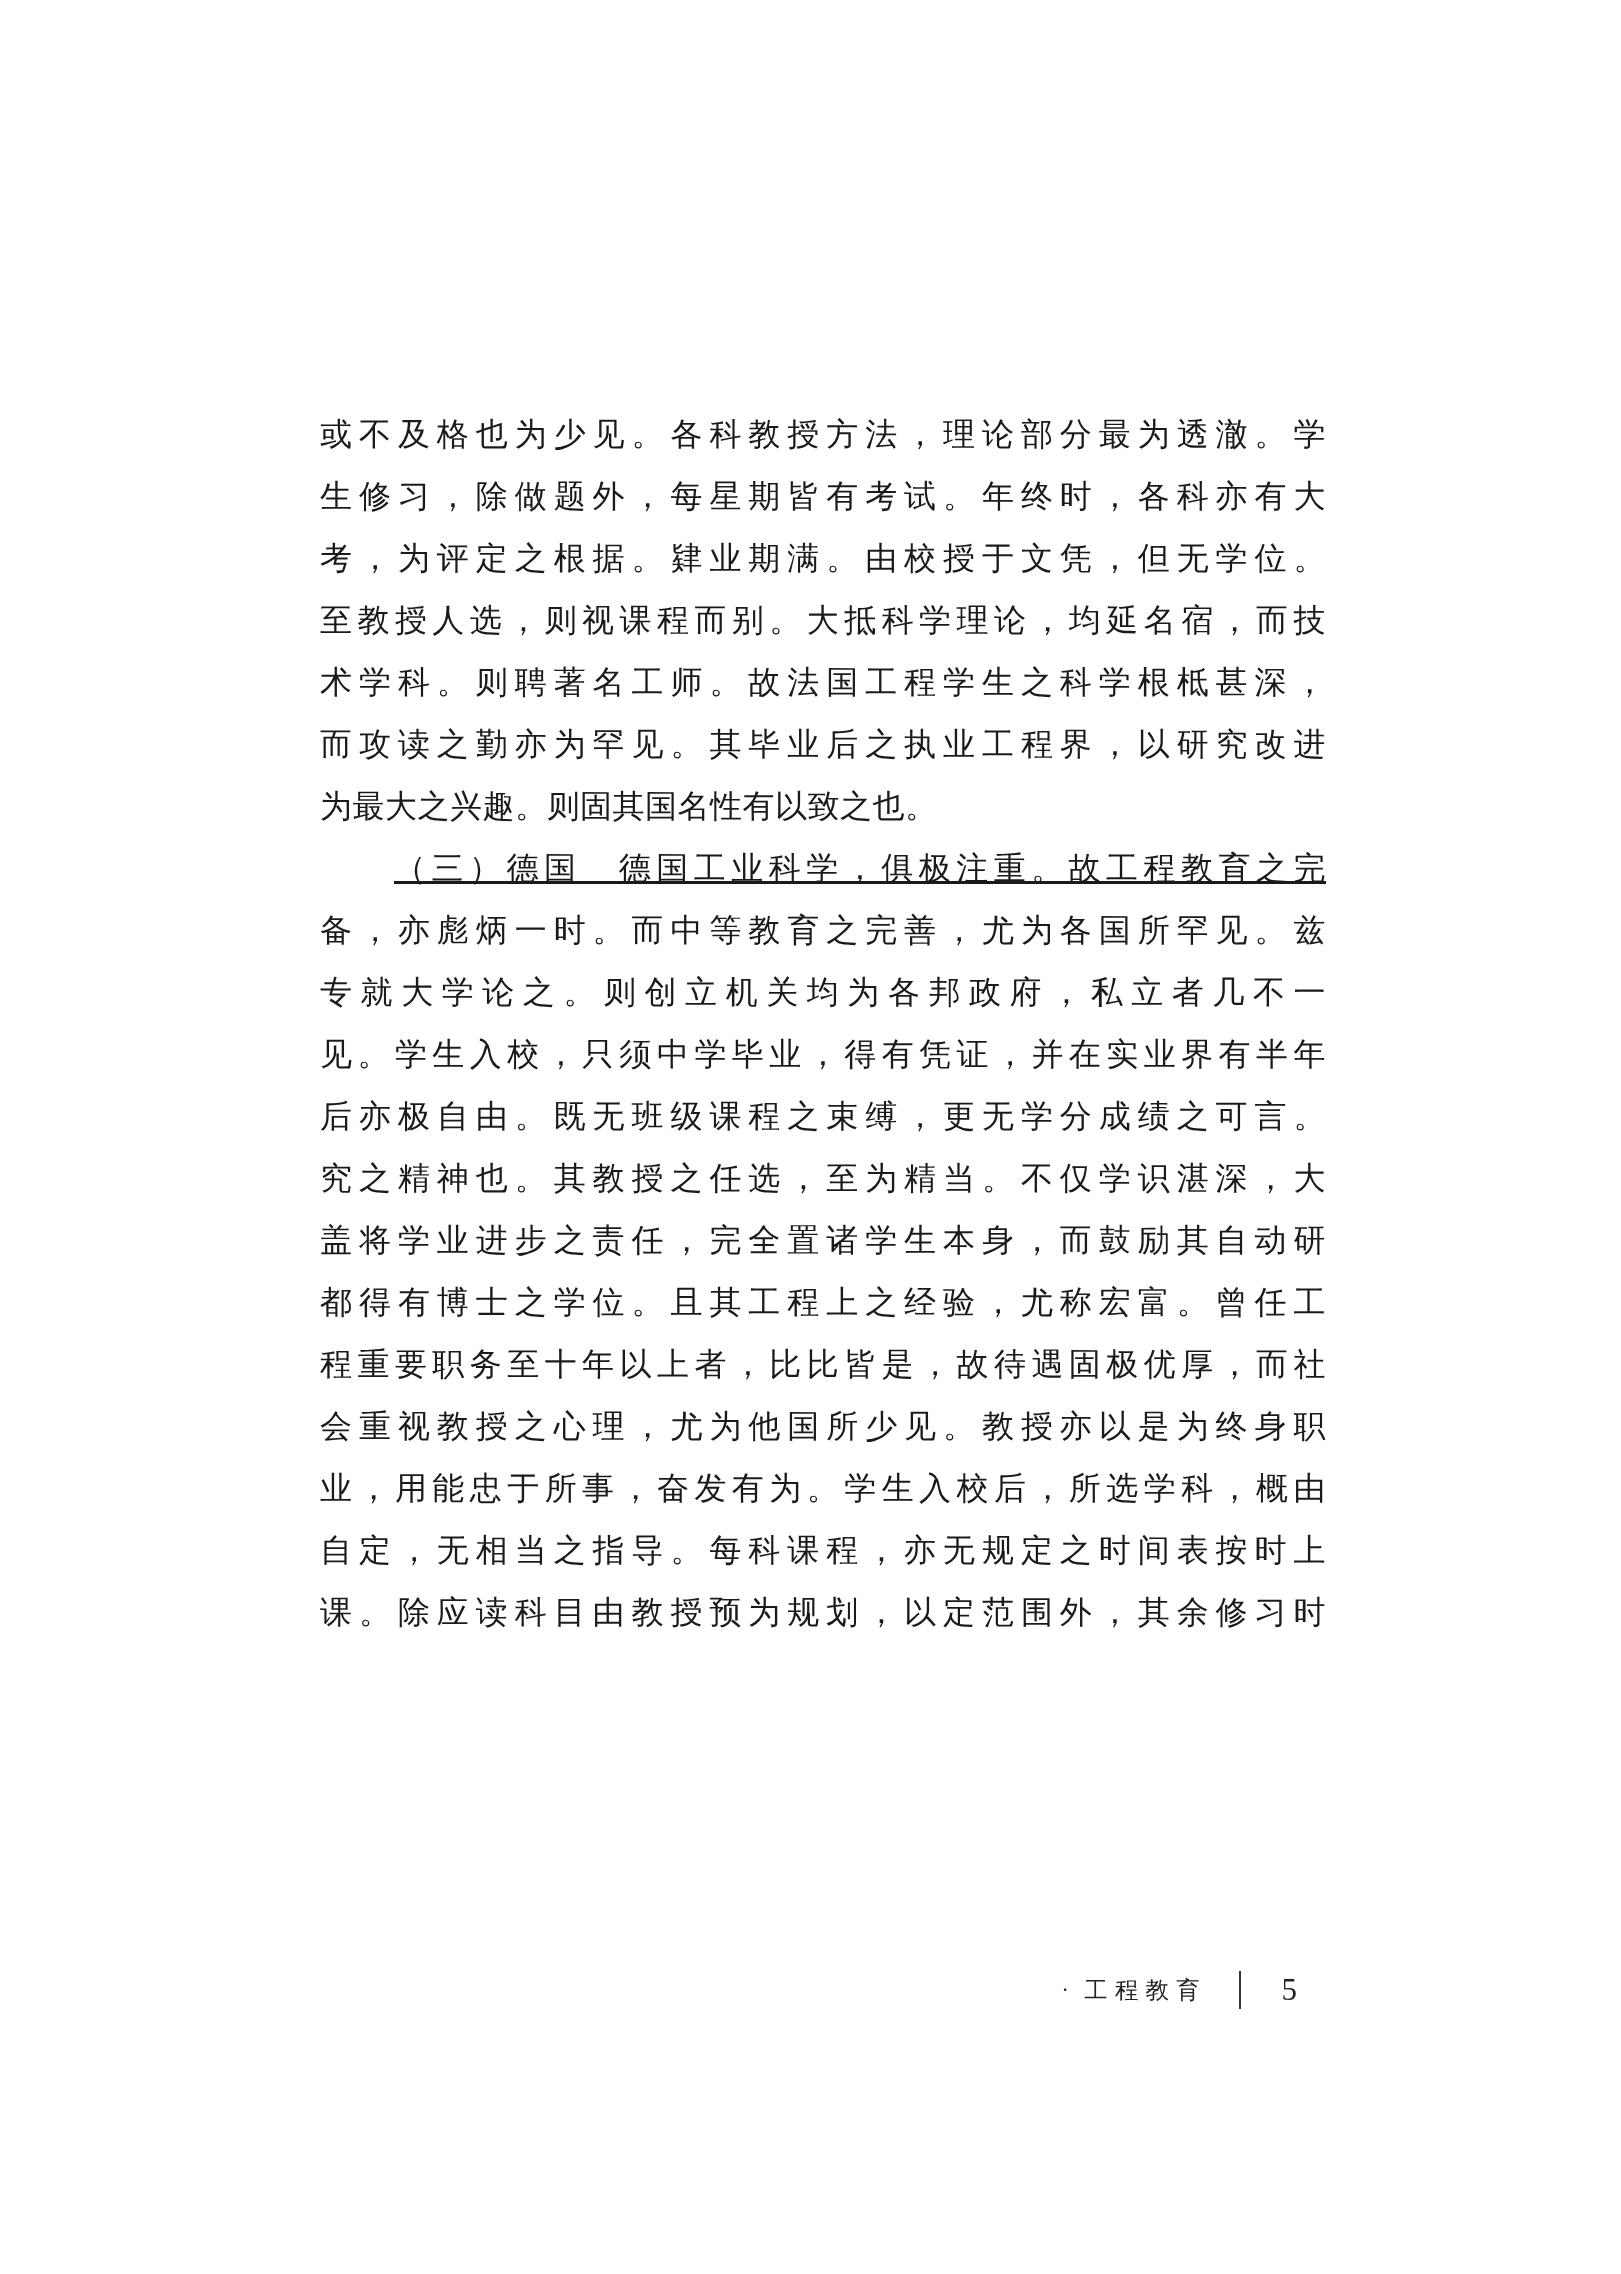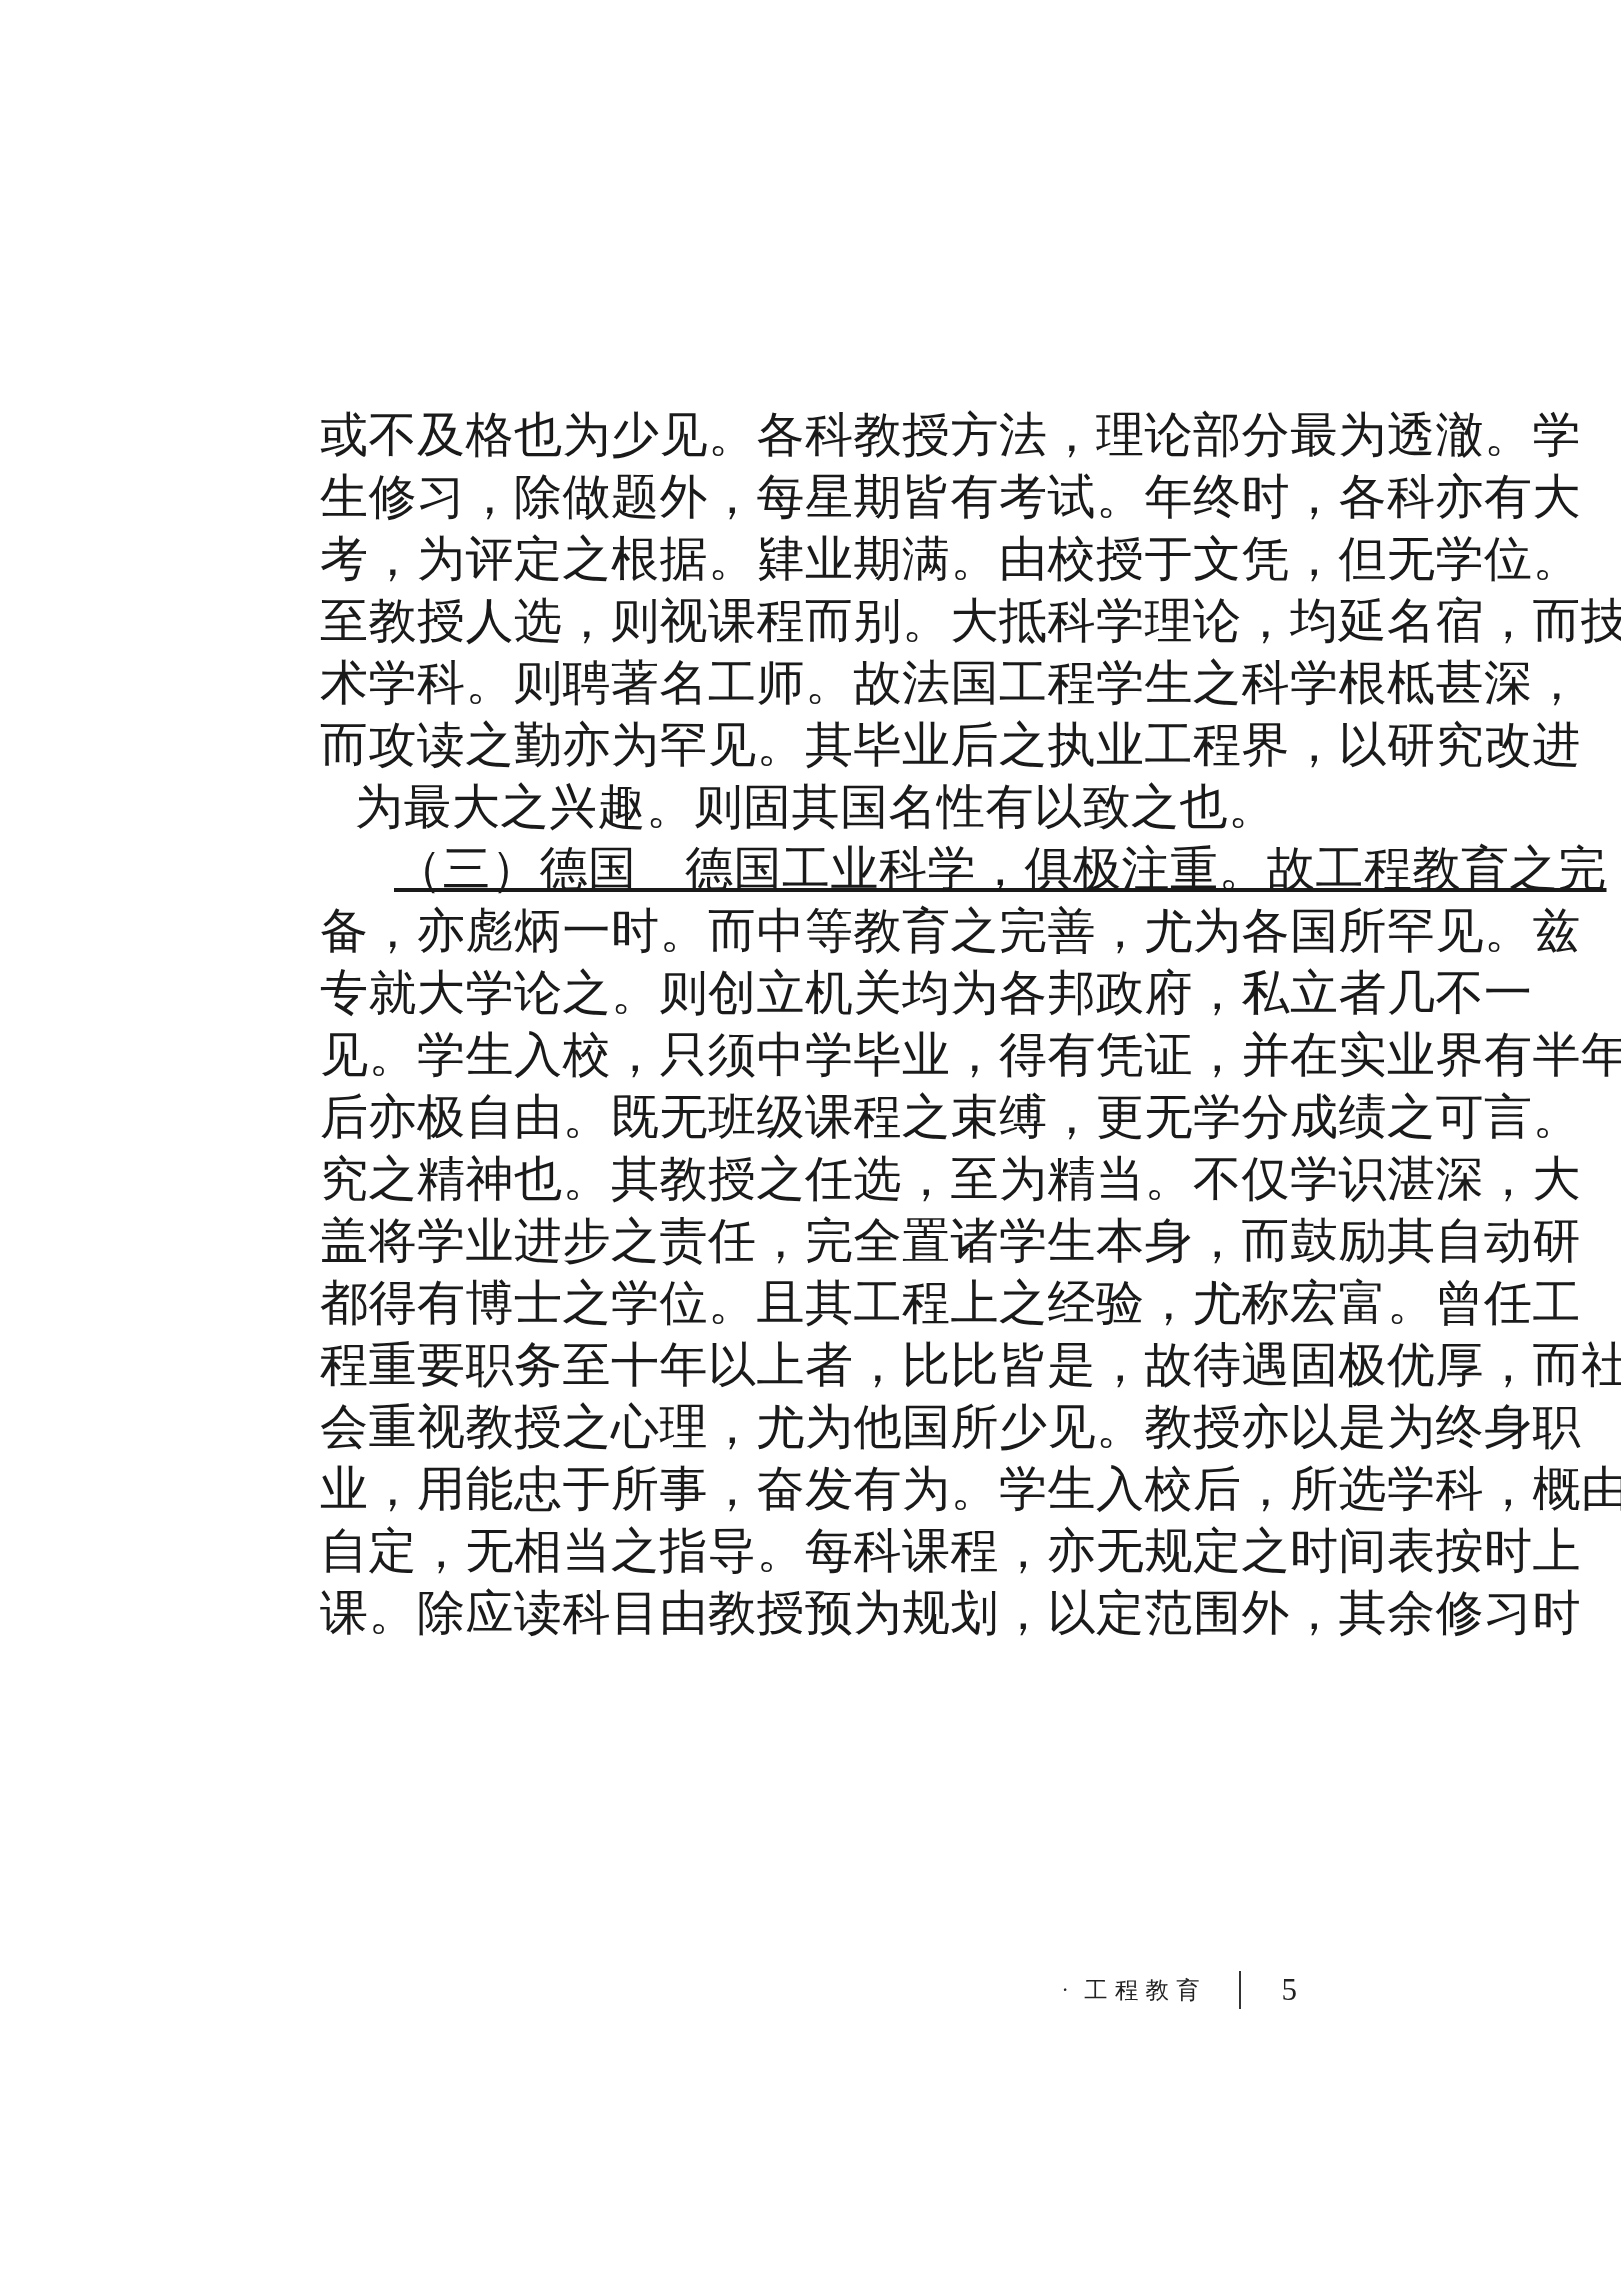"或不及格也为少见。各科教授方法，理论部分最为透澈。学" .line { font-size: 48px -> 32px }
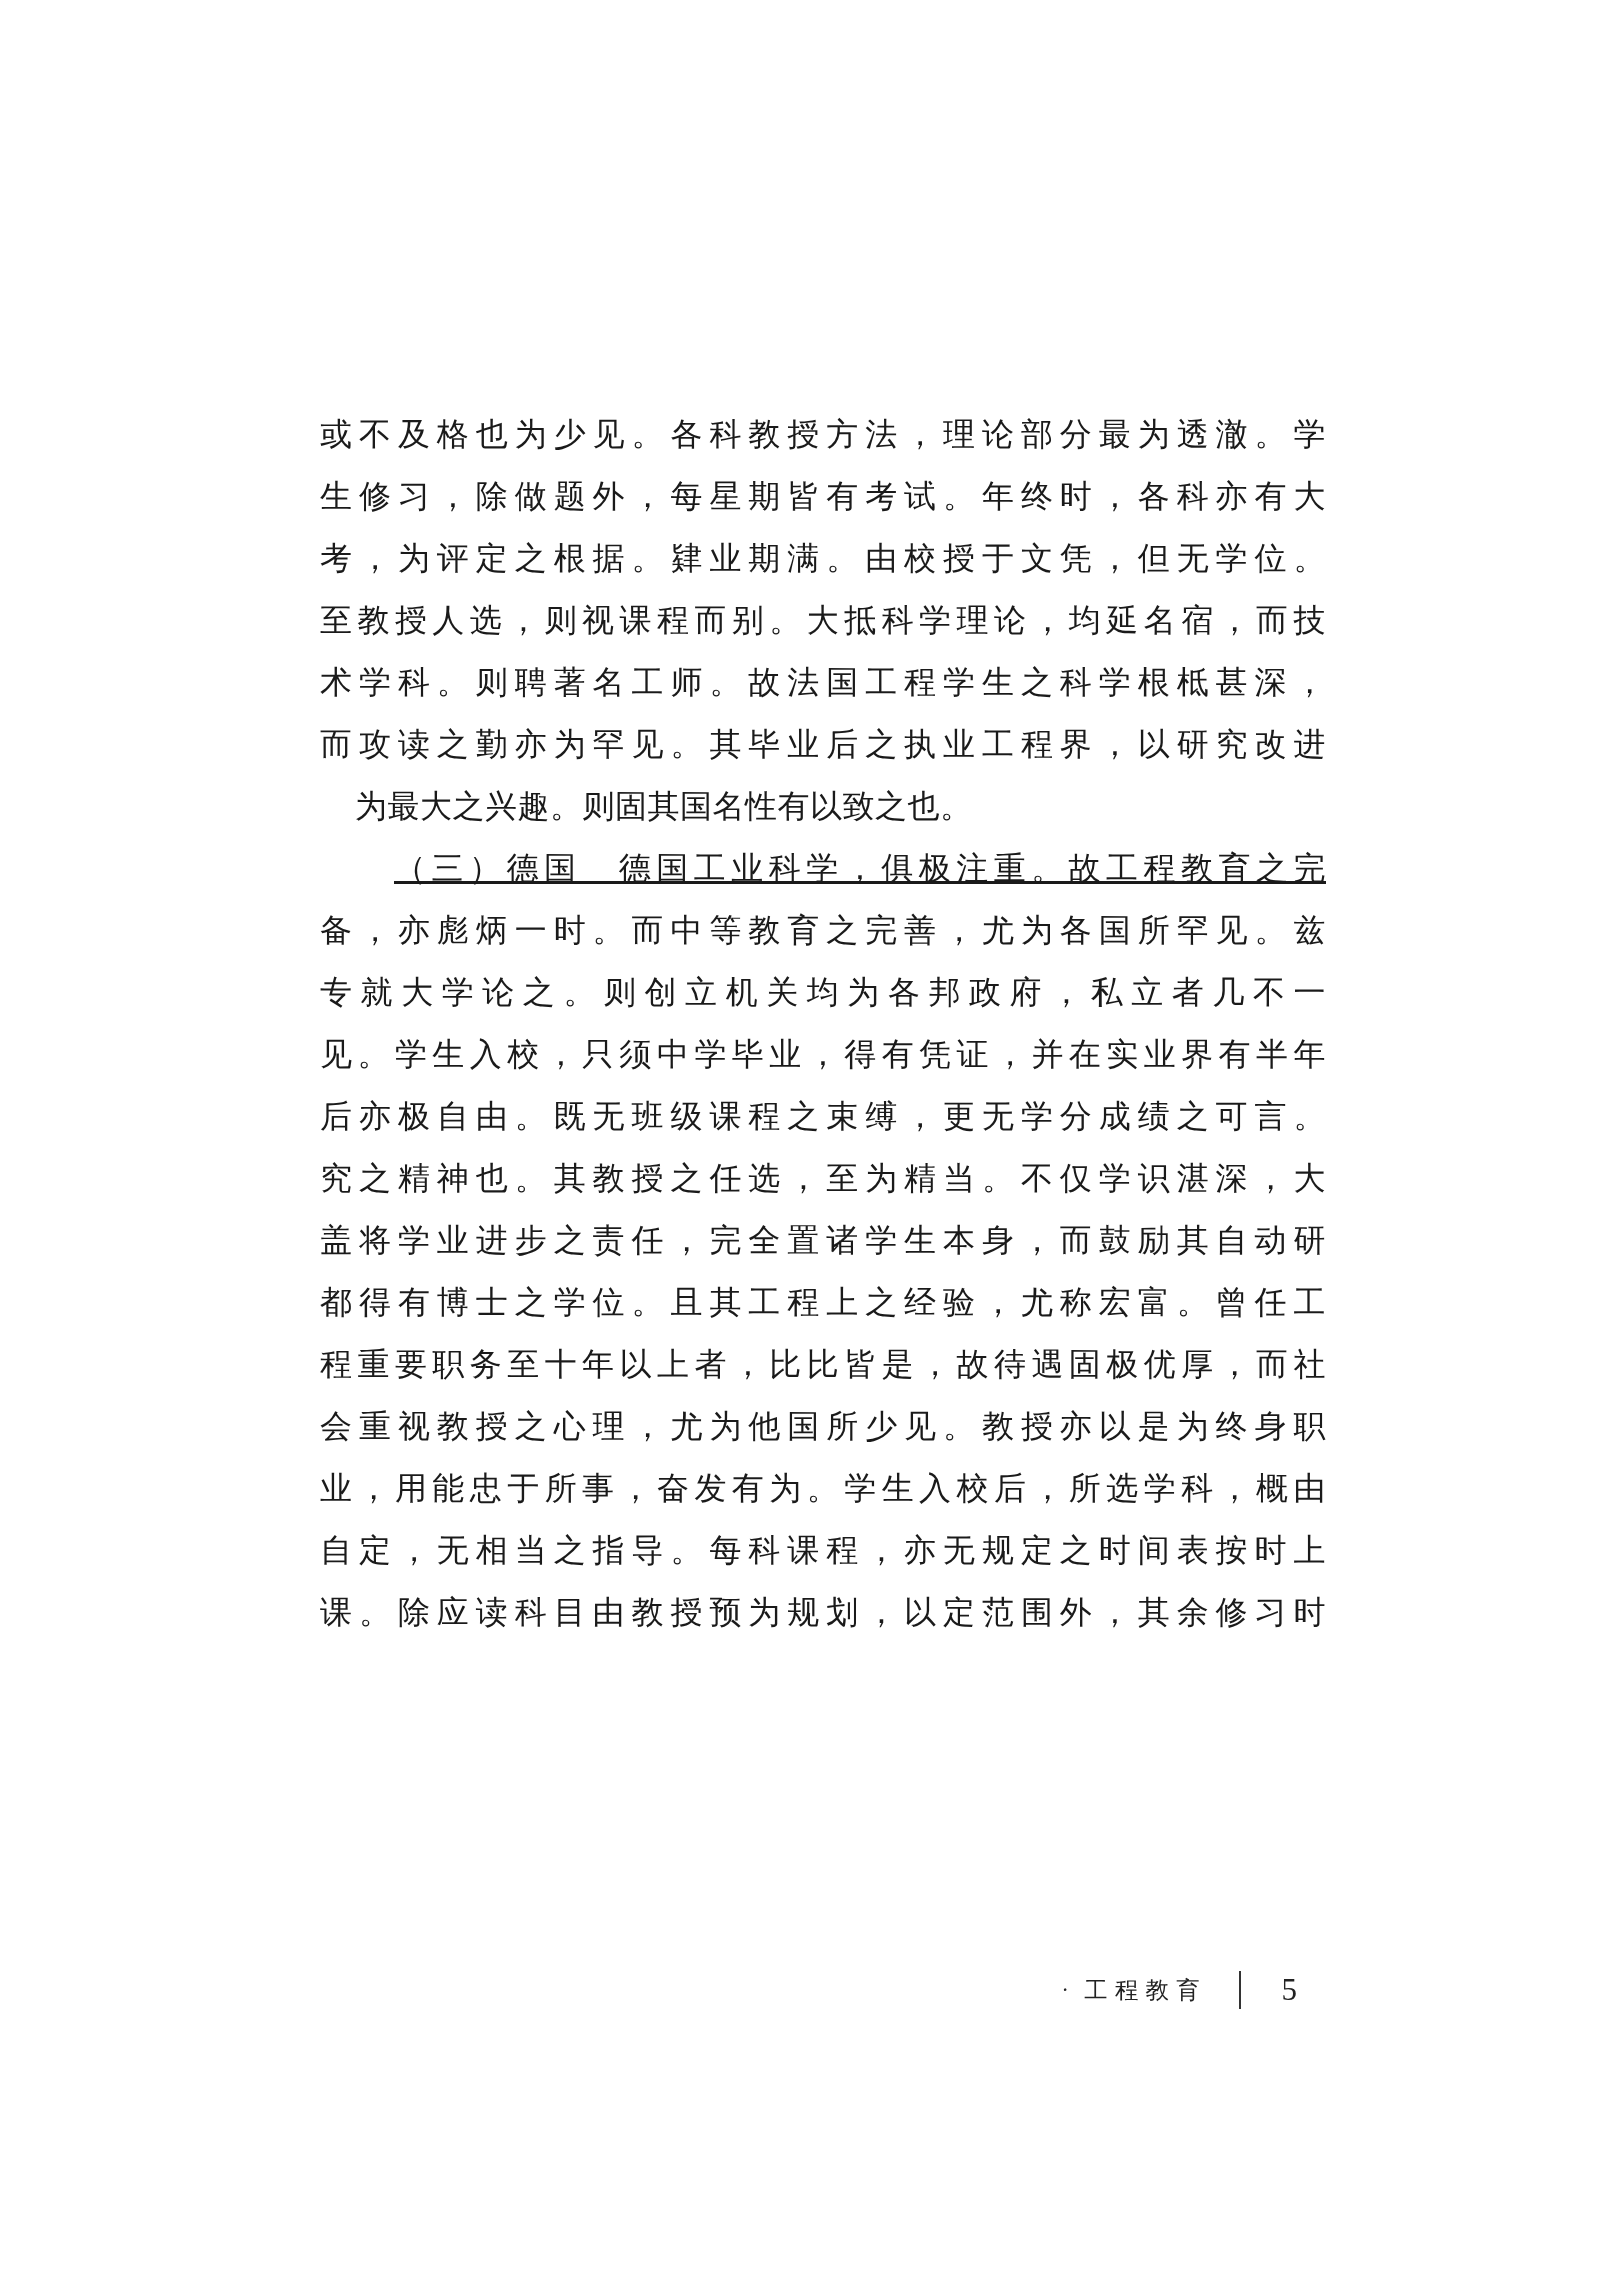"为最大之兴趣。则固其国名性有以致之也。" .line.last { margin-left: 35px -> none }
